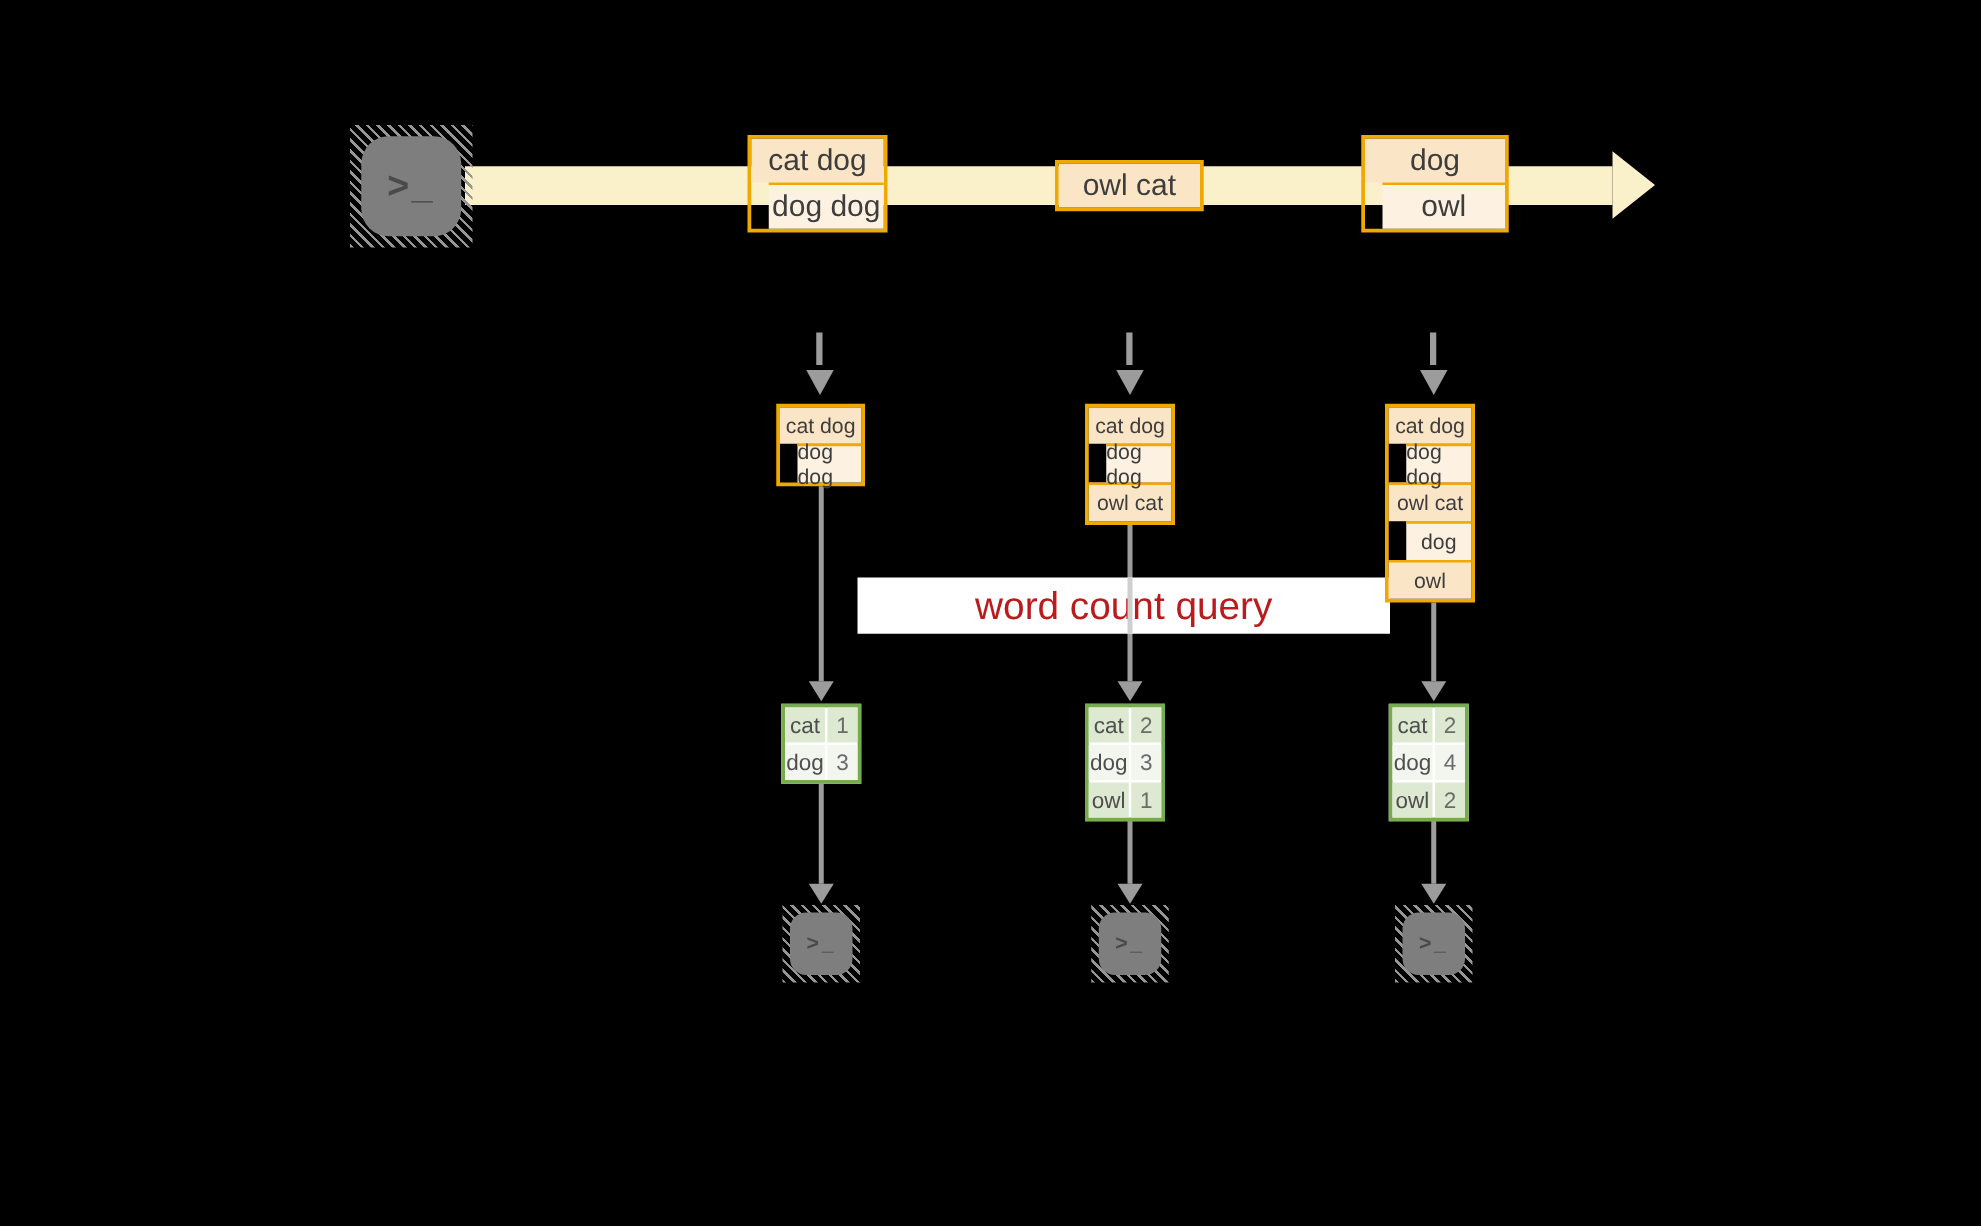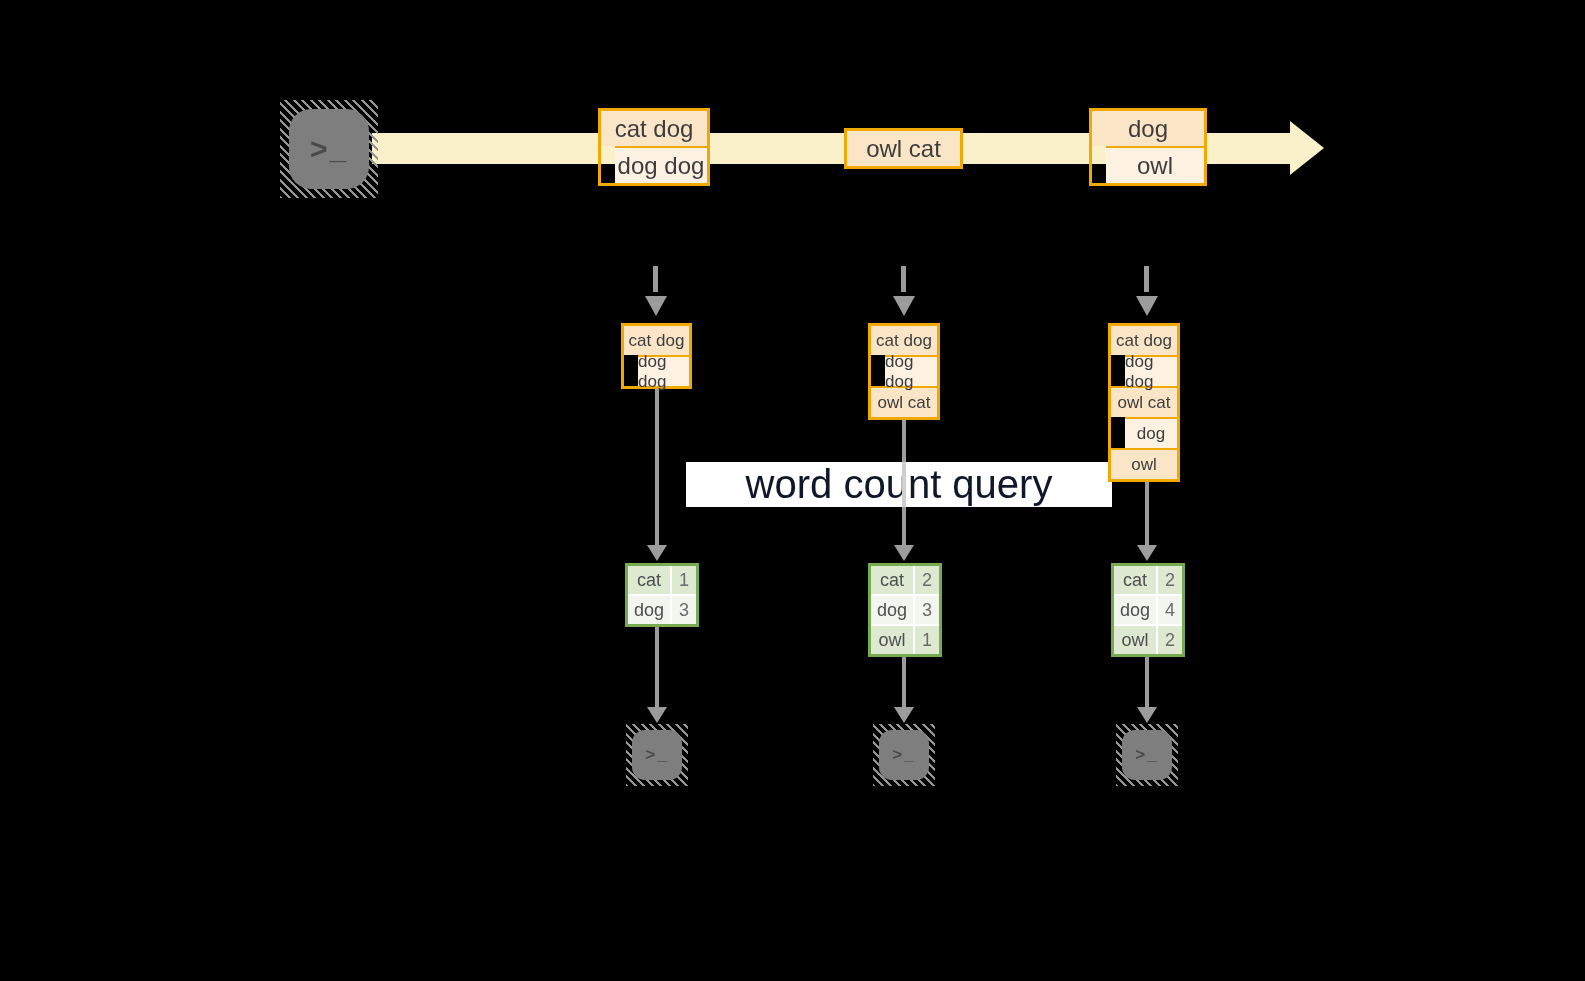"word count query" .qbar { color: #0f172a -> #b91c1c; font-size: 40px -> 31px }
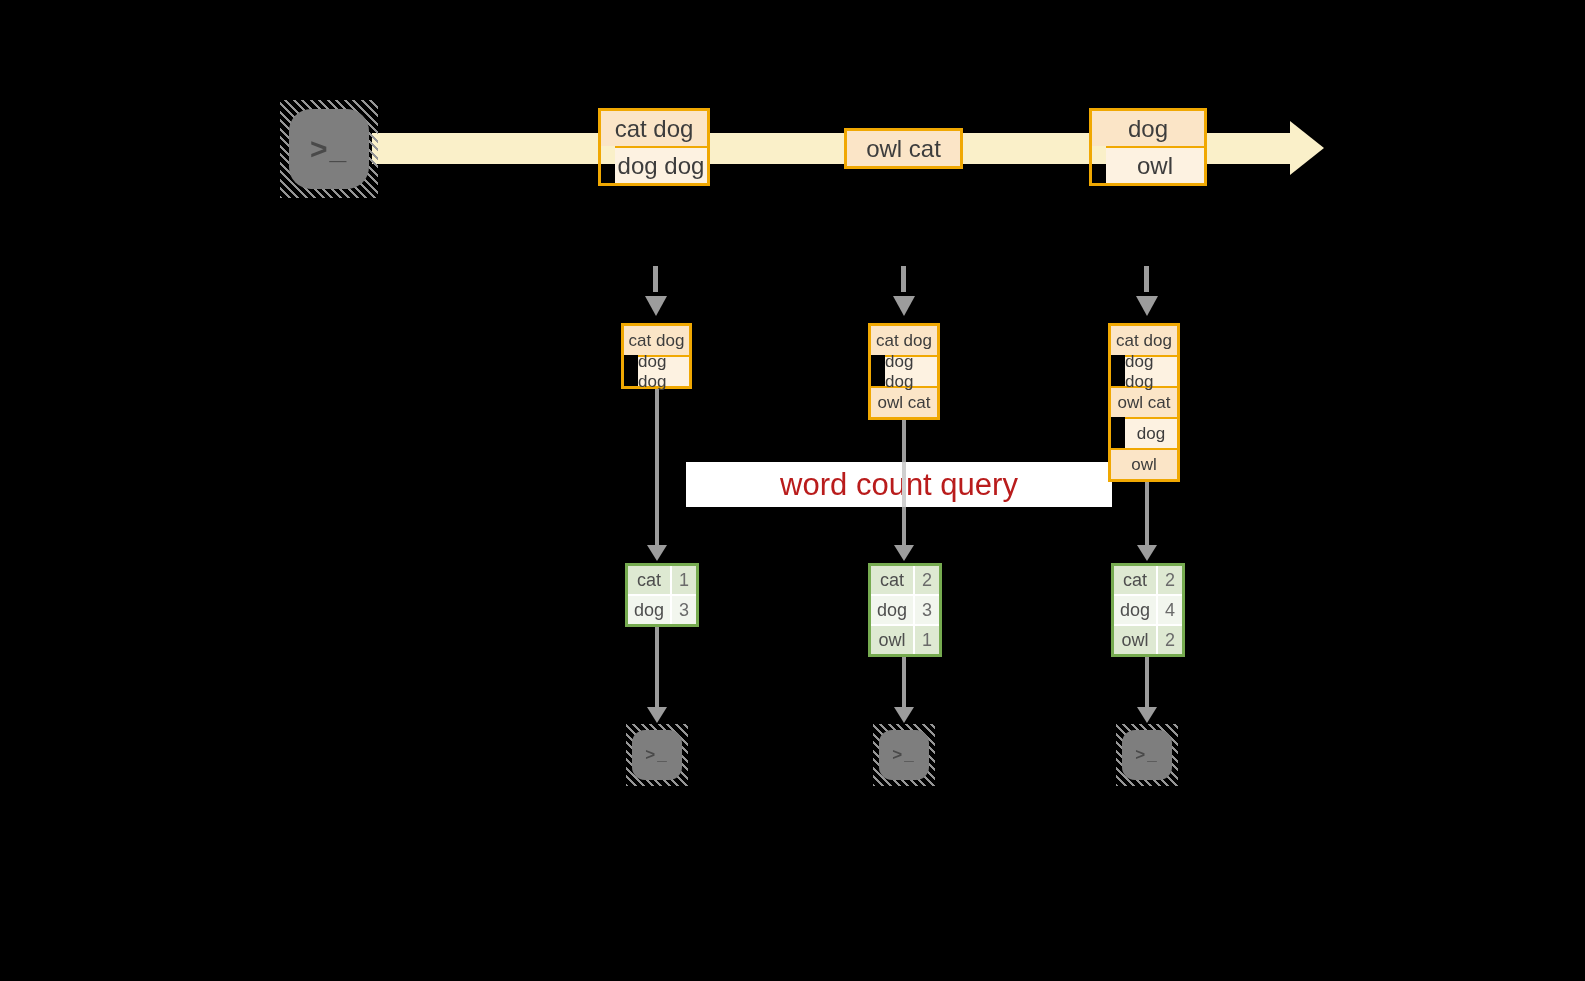"cat" .gtable { width: 74px -> 64px }
